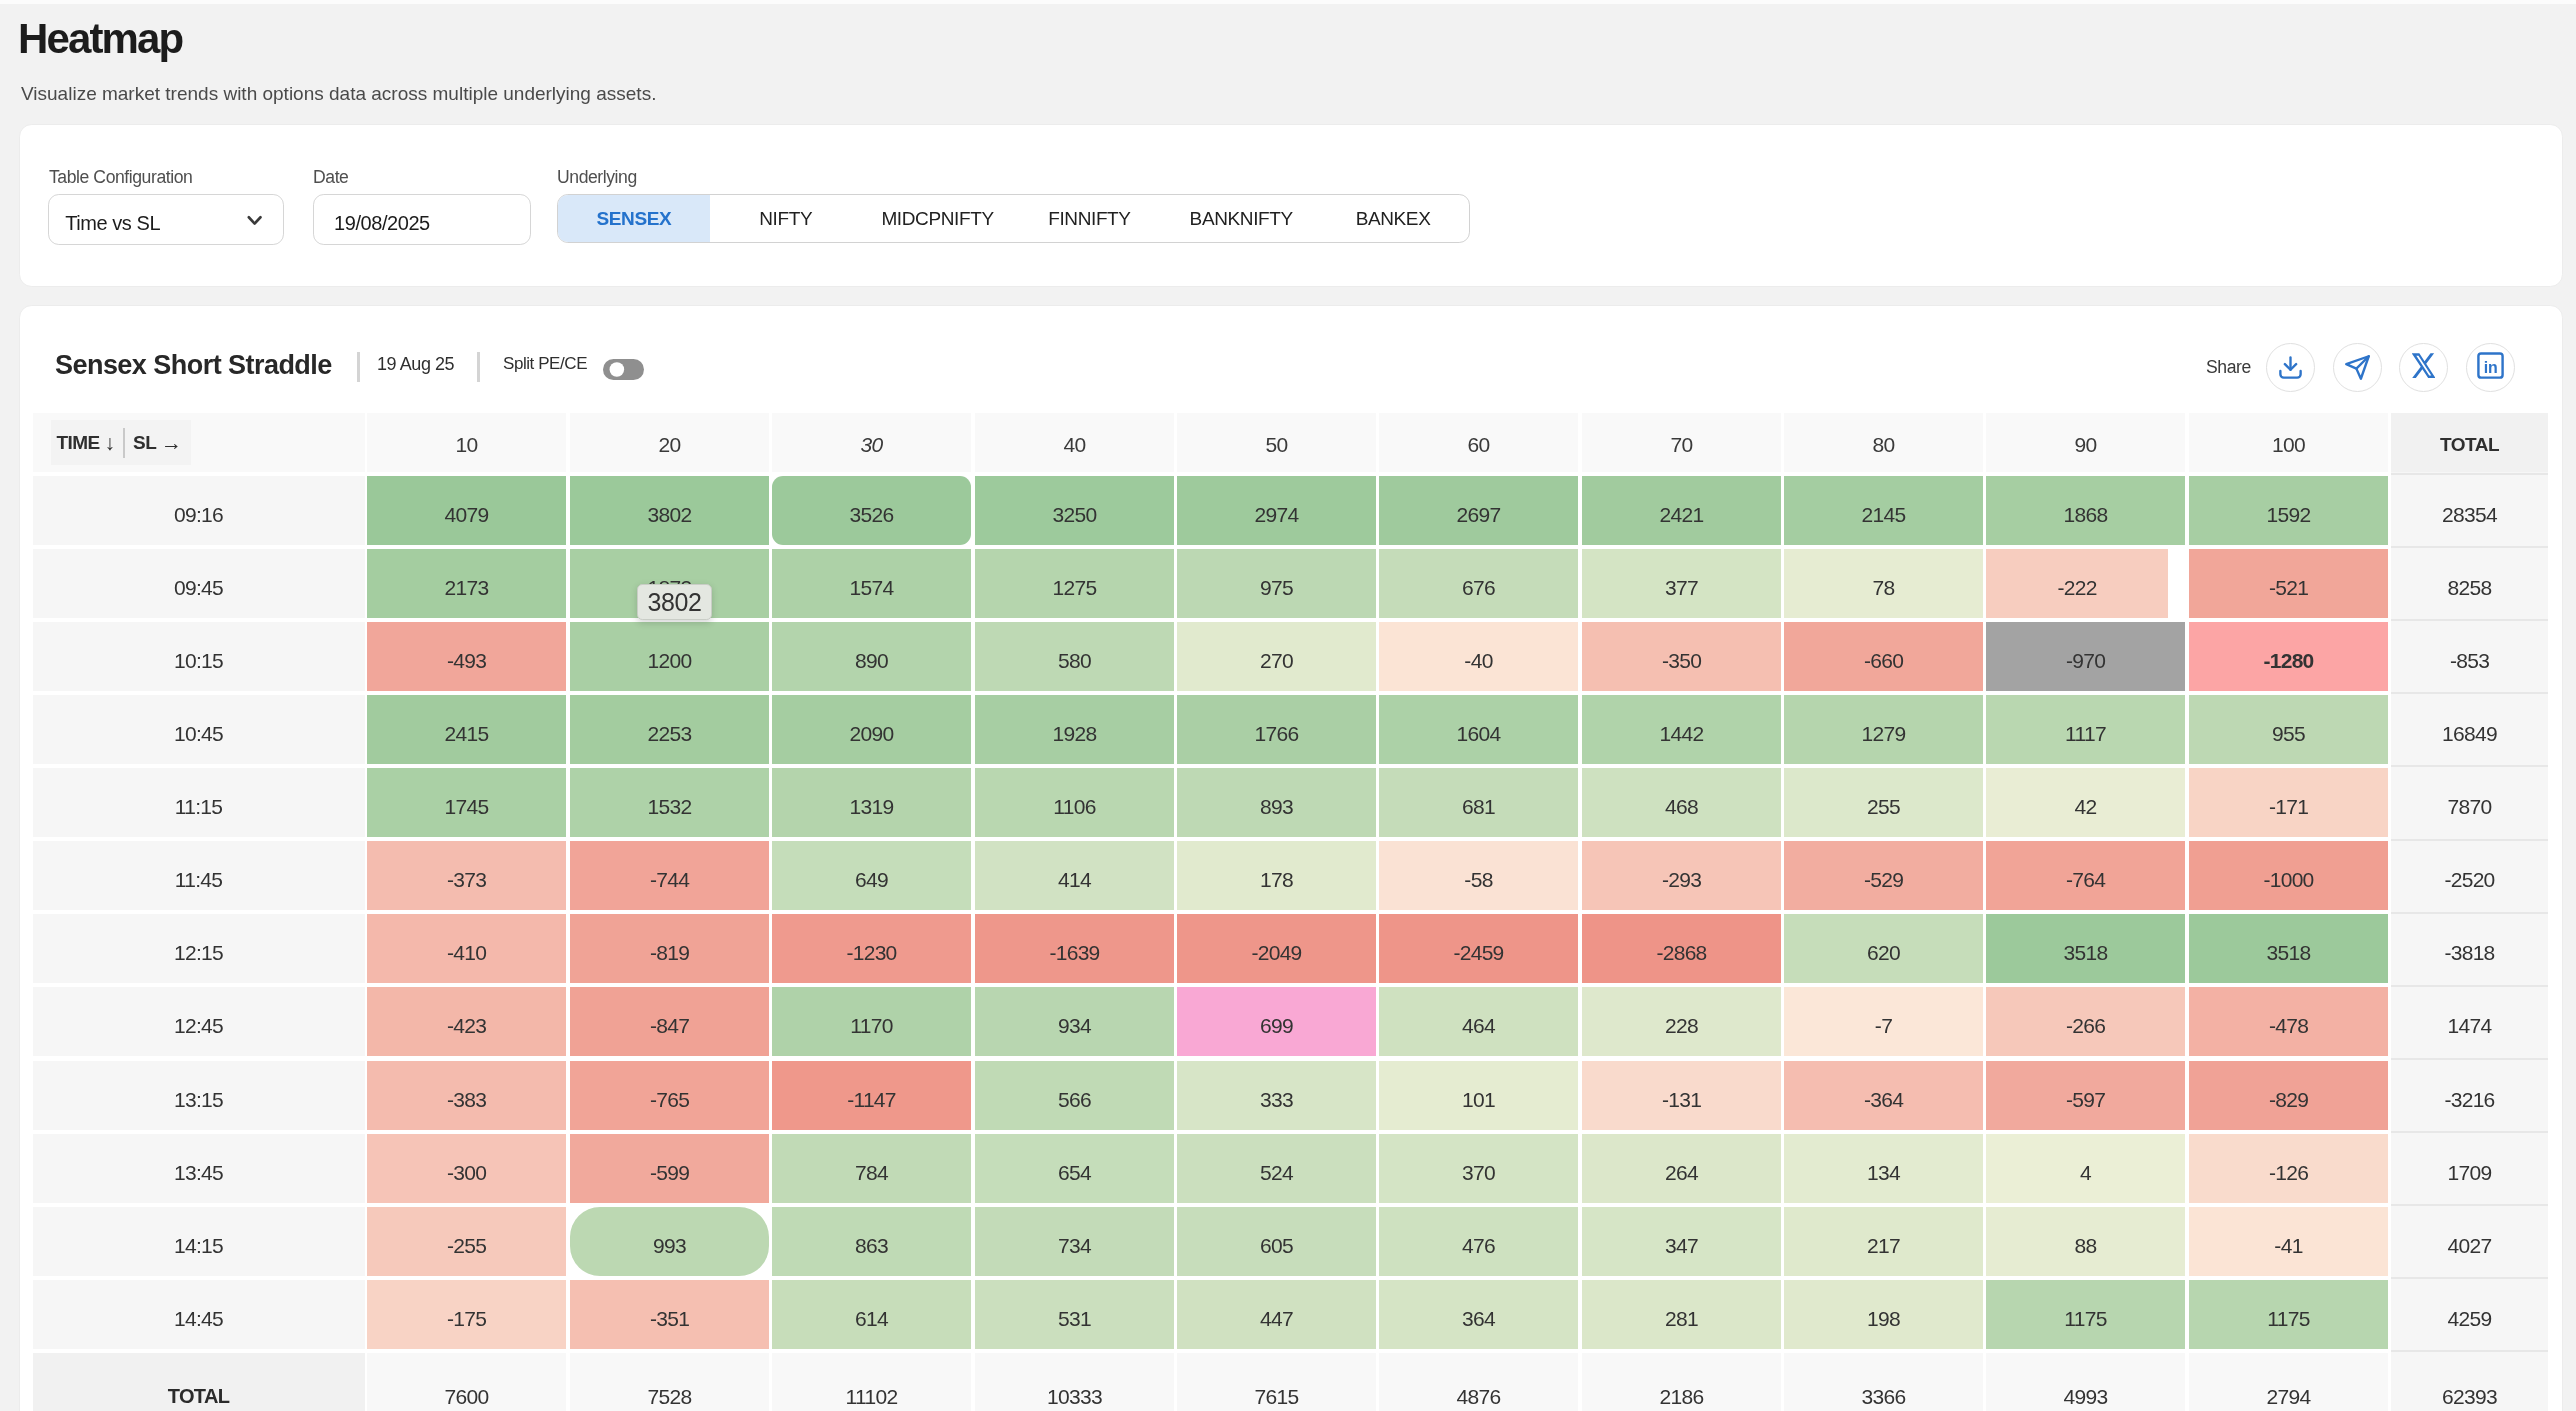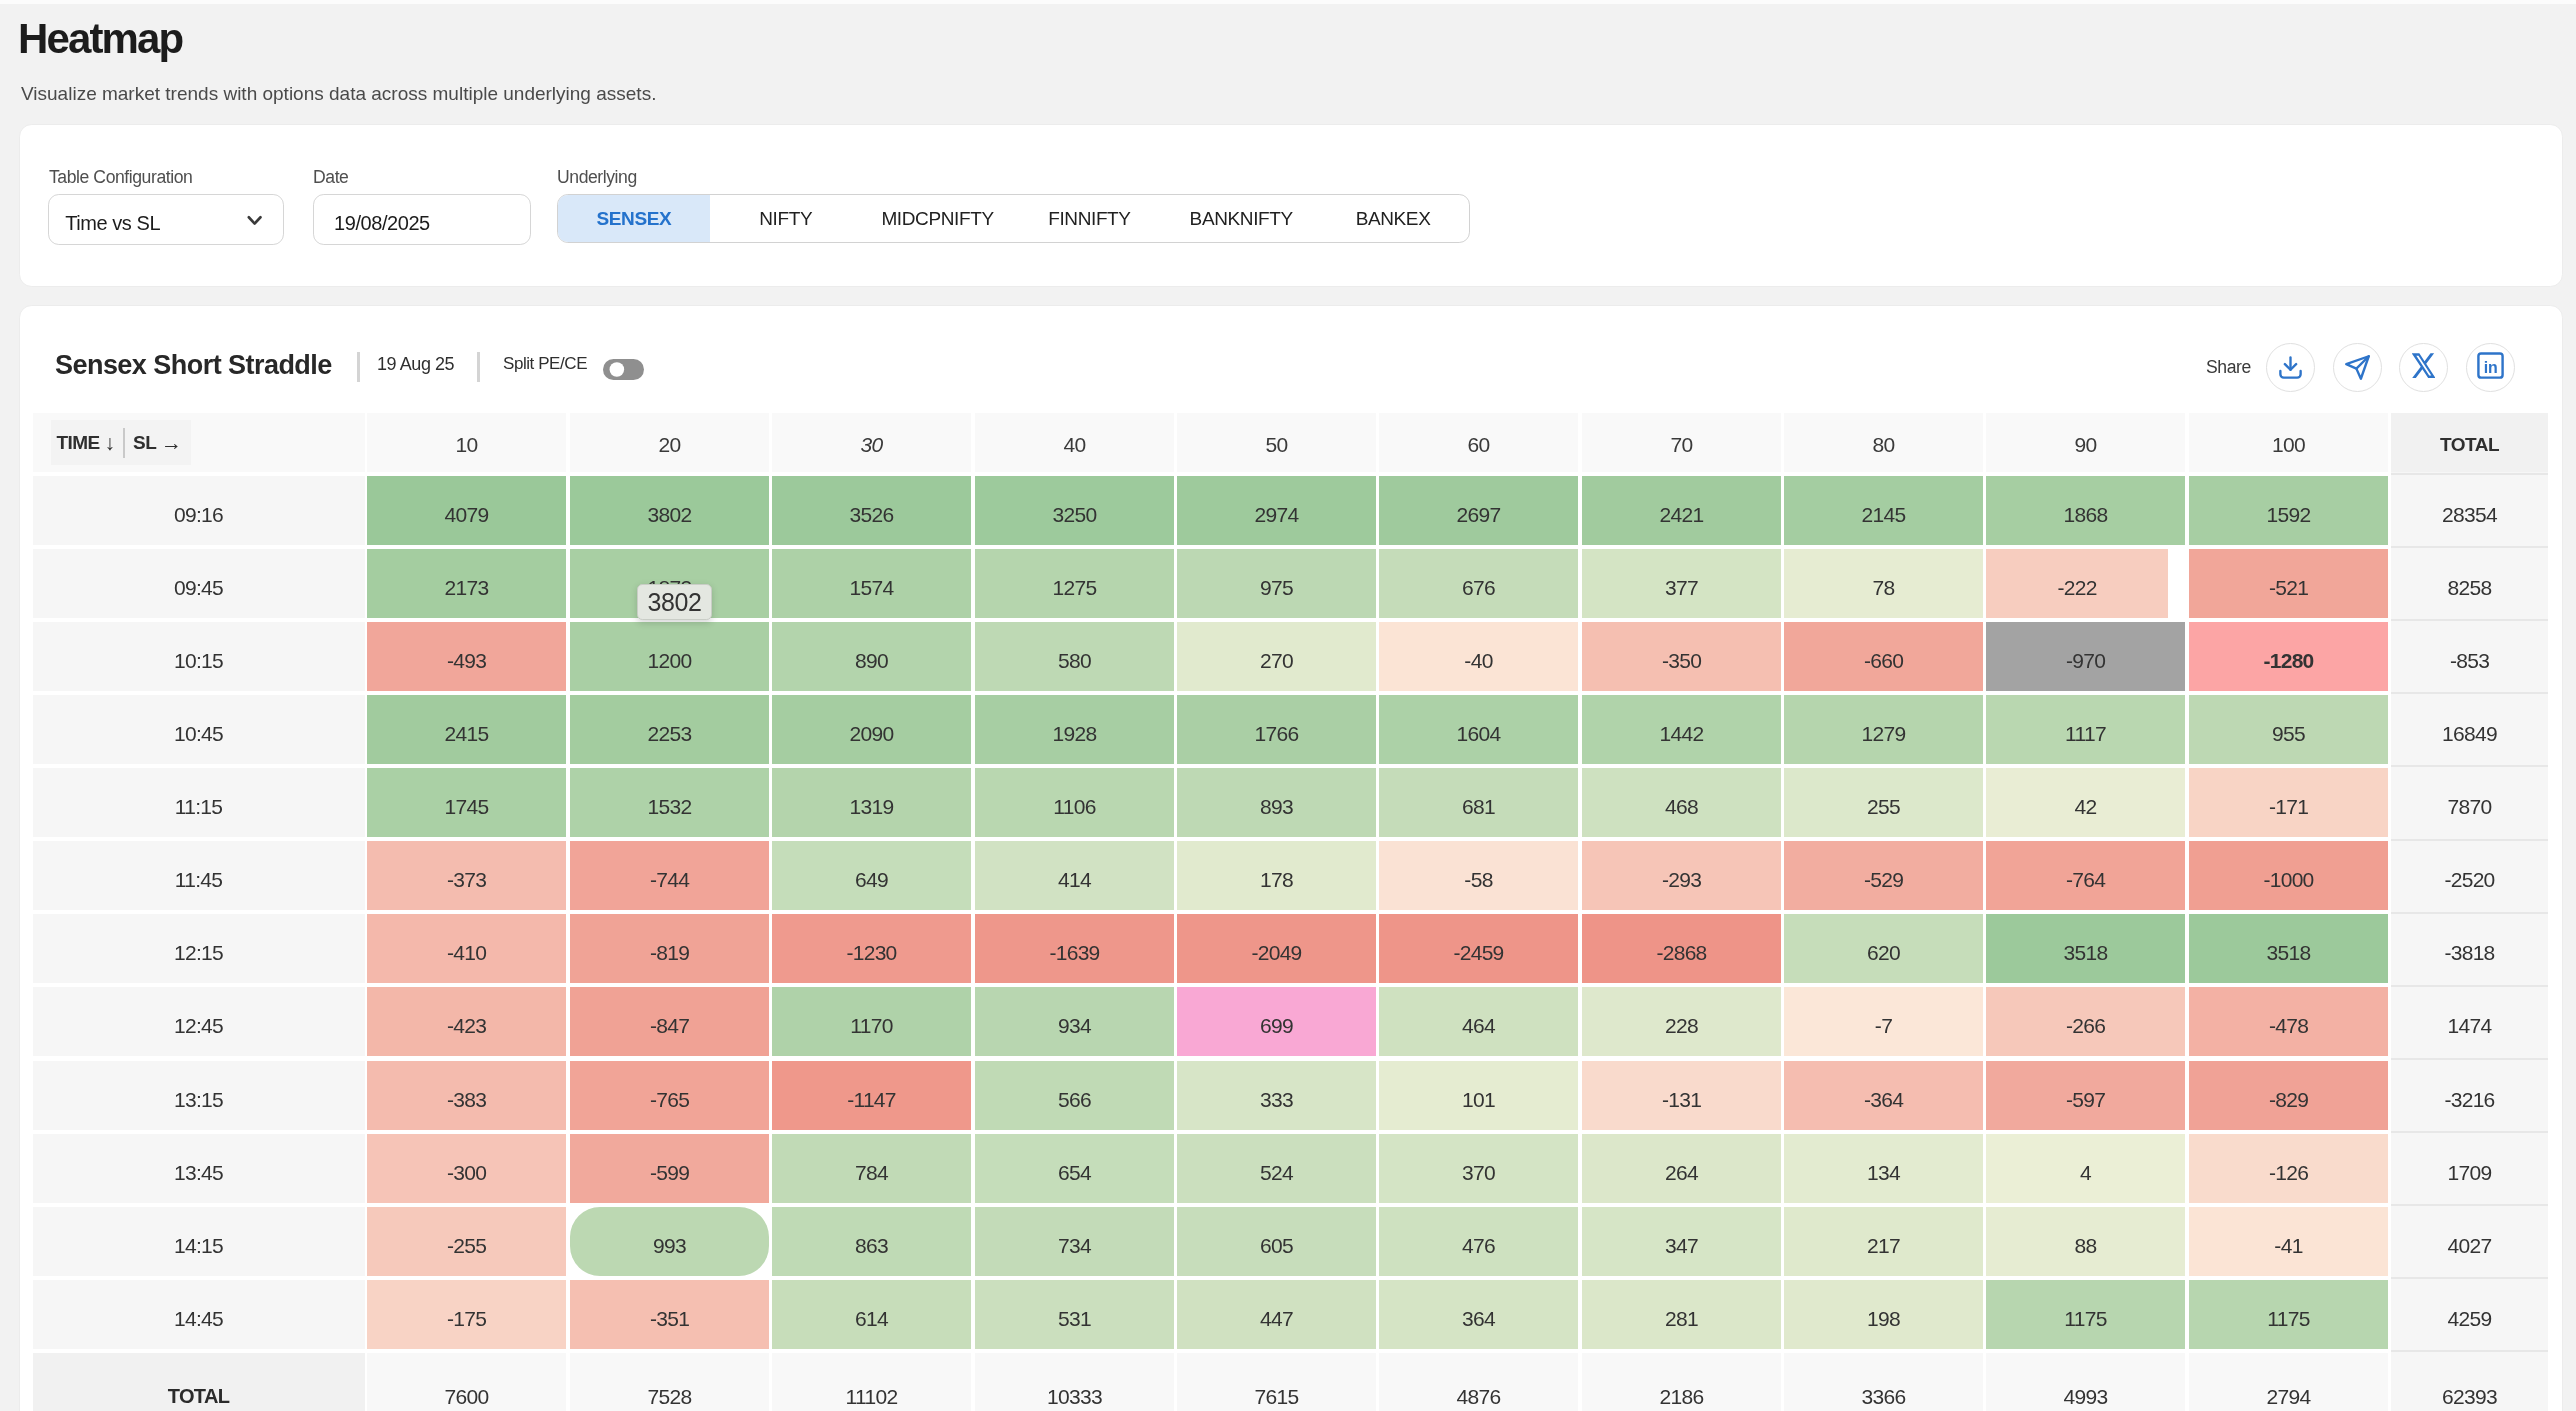"3526" div.cell { border-radius: none -> 11px }
